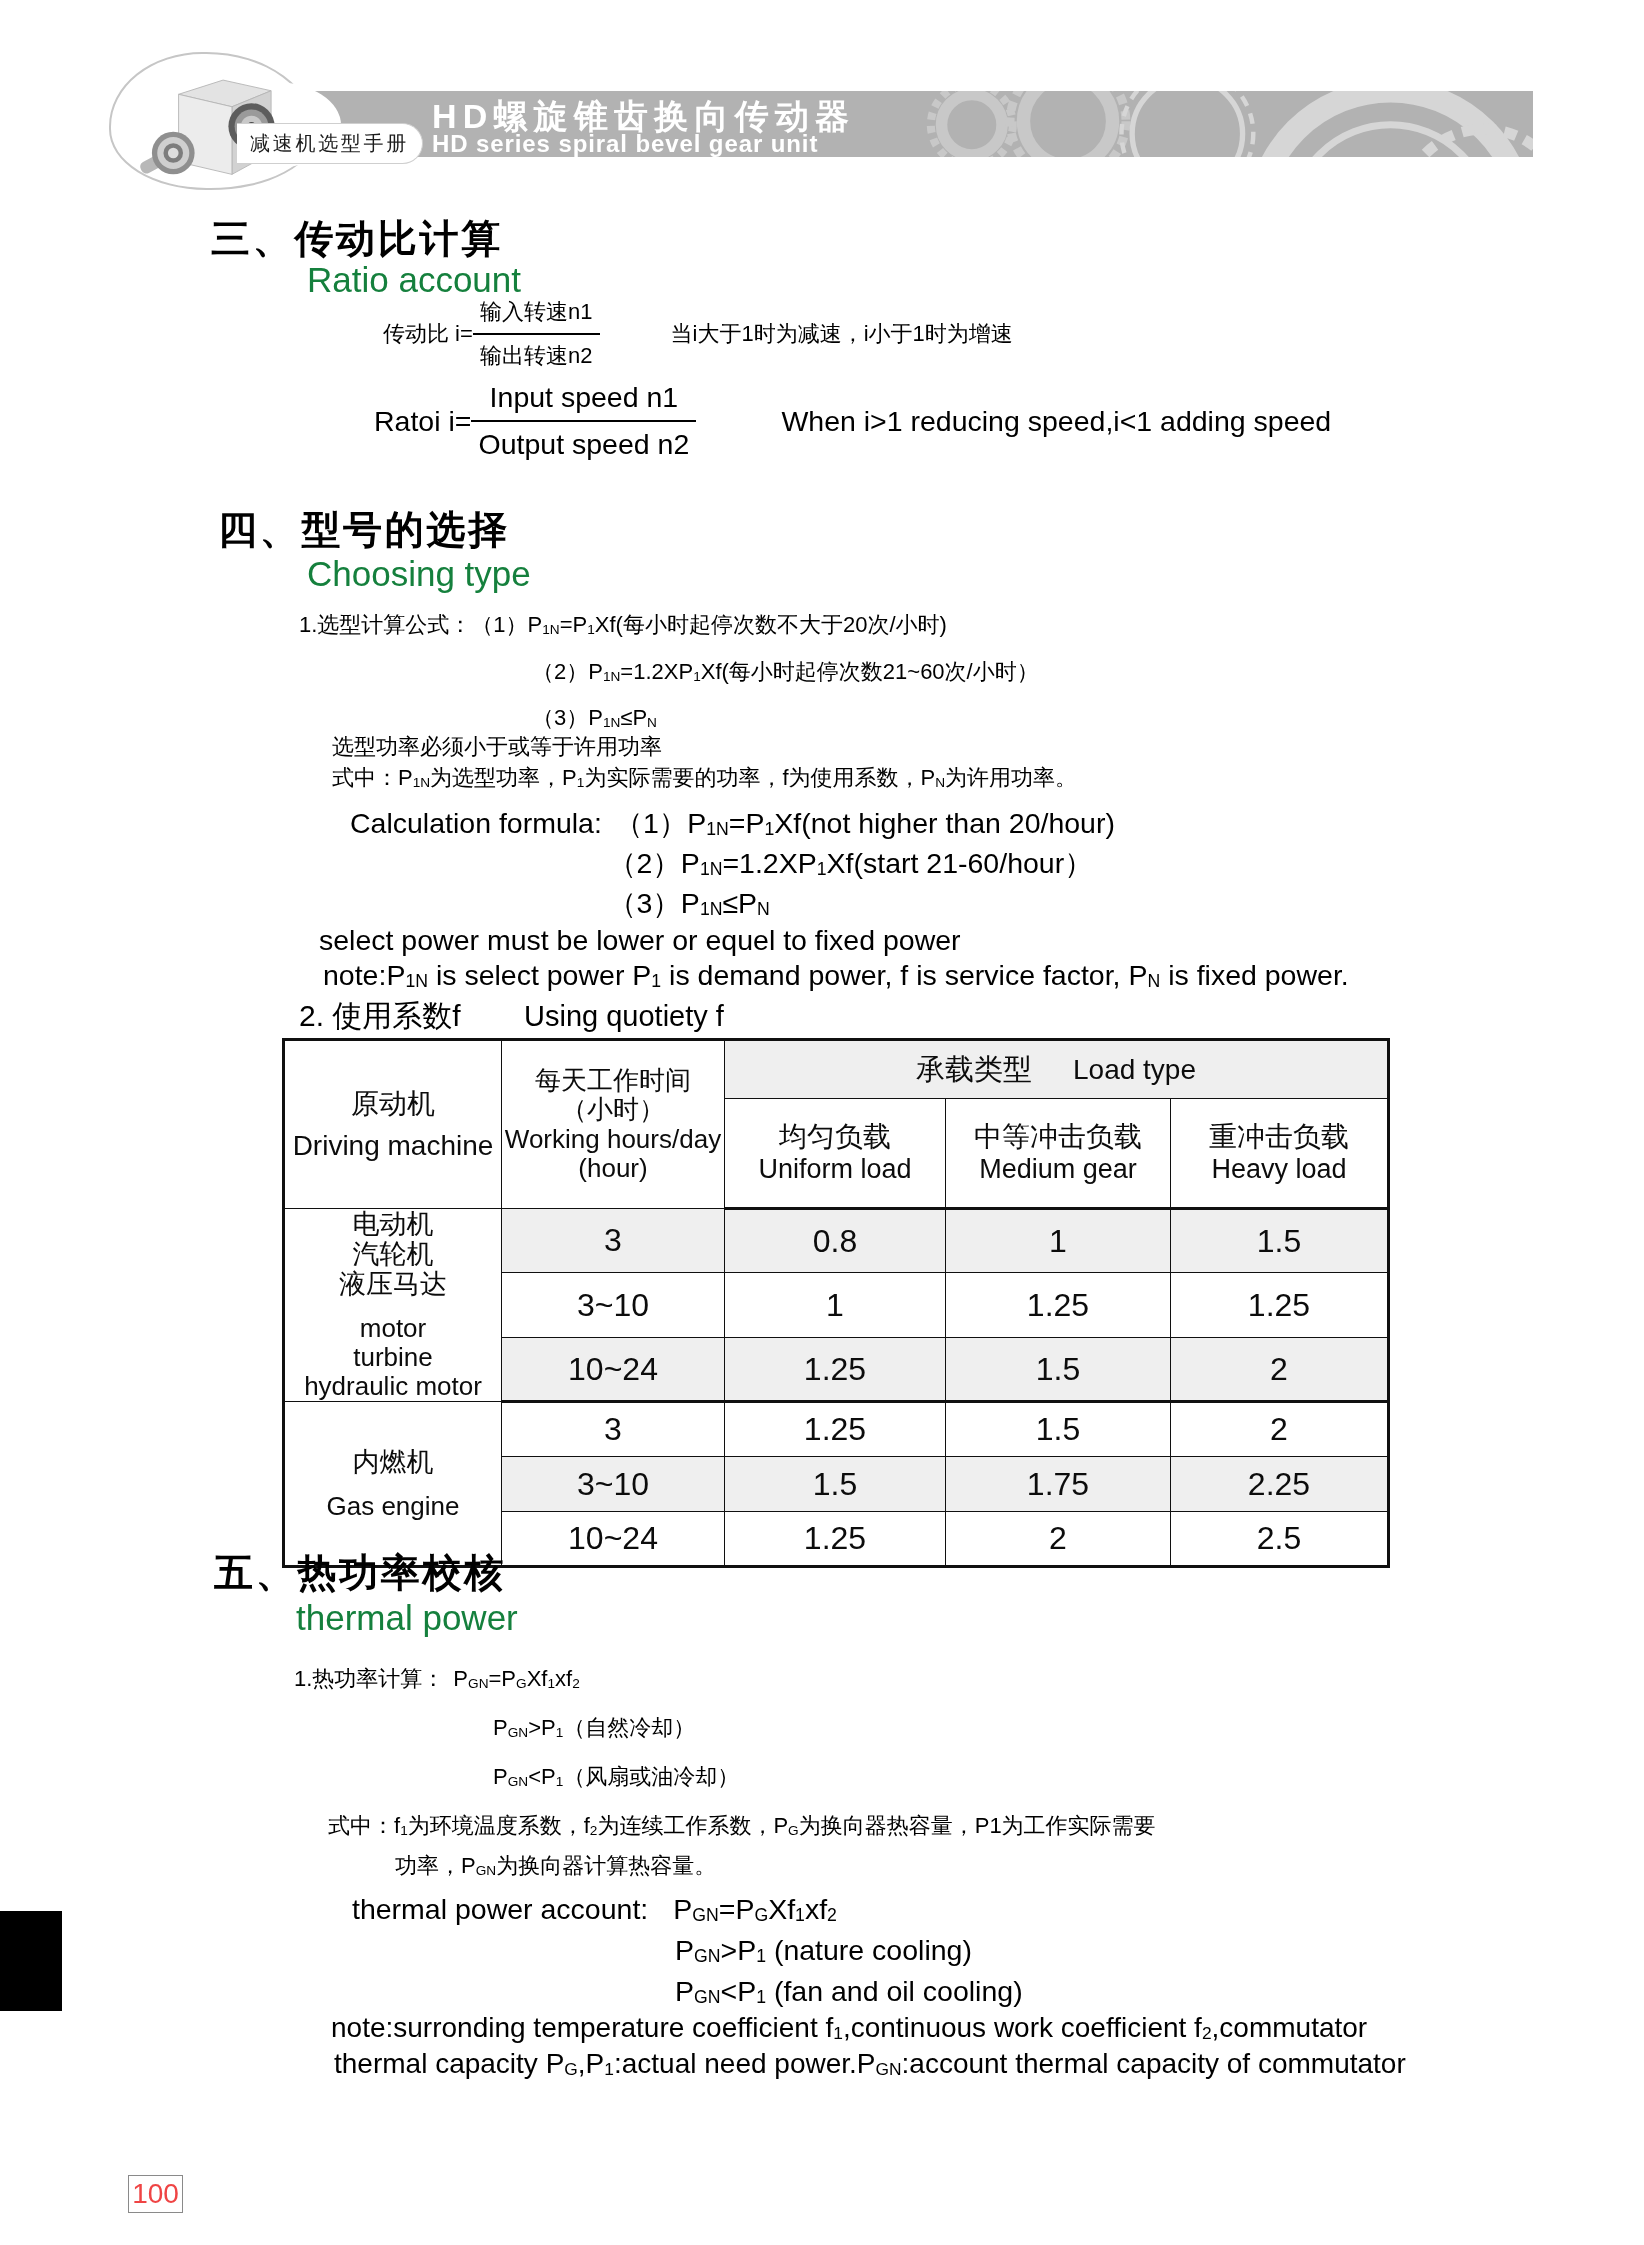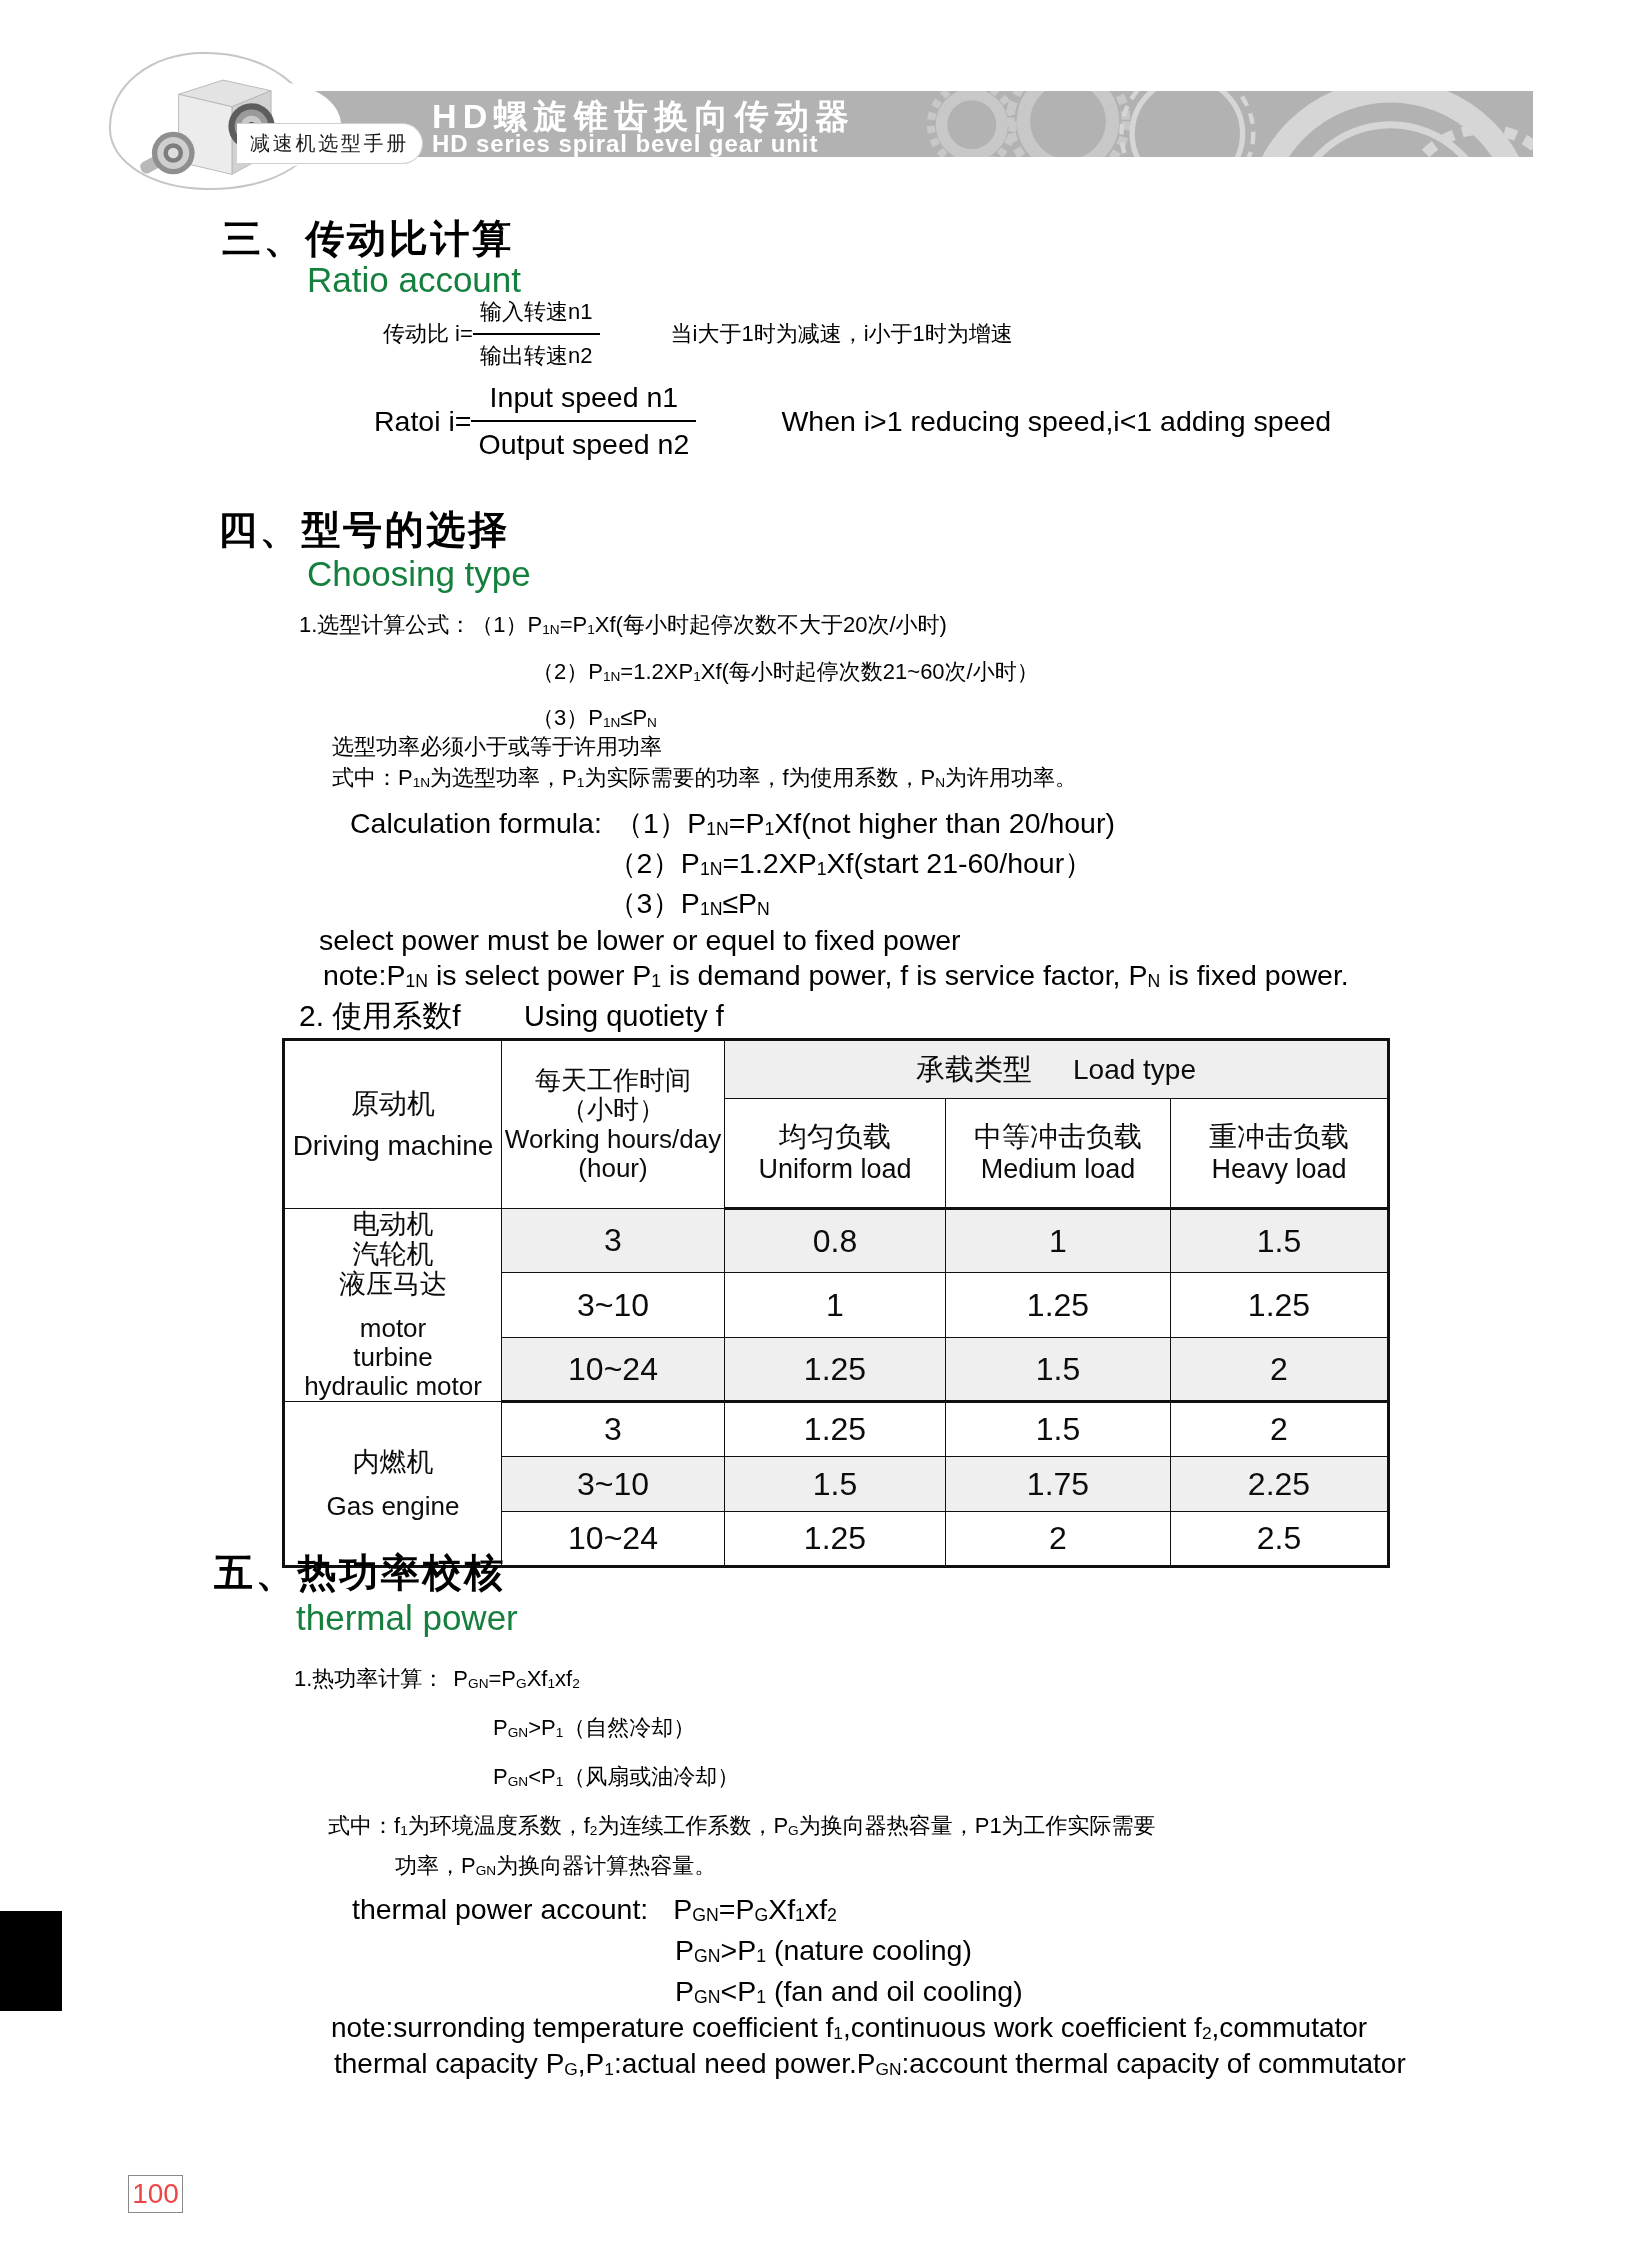"三、传动比计算" div.abs { left: 222px -> 211px }
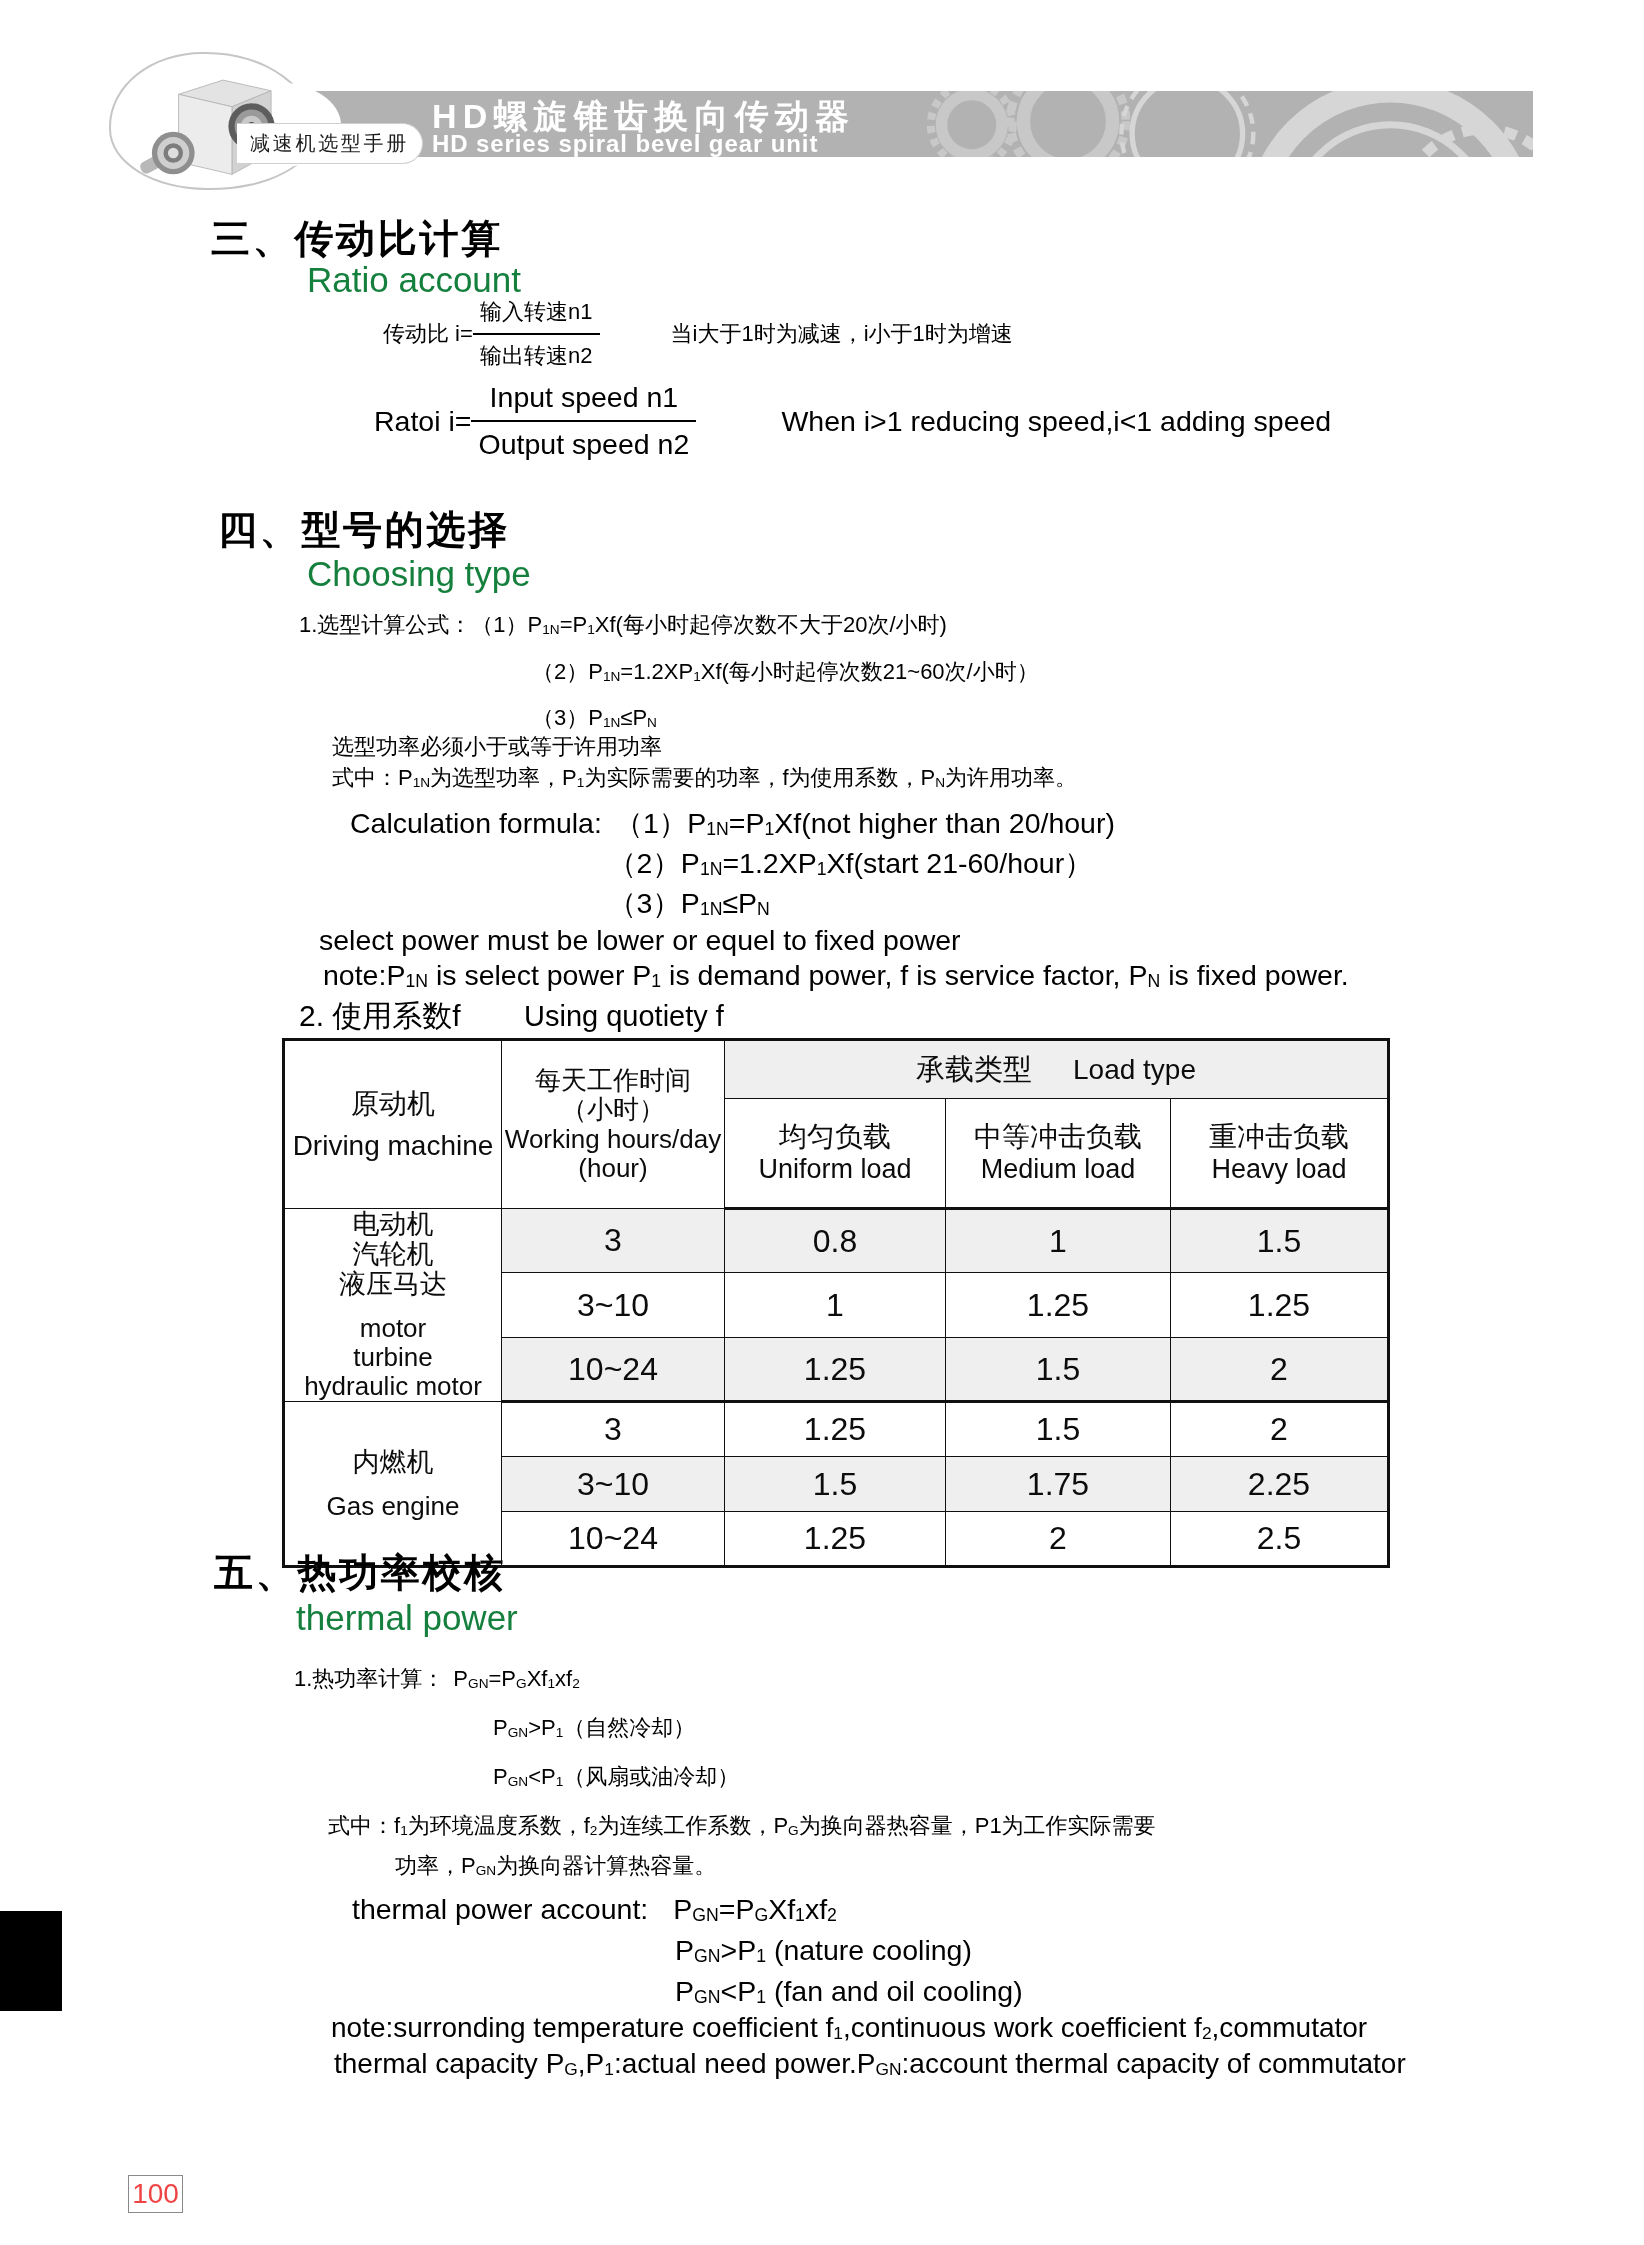"Medium load" span.en { text: load -> gear }
